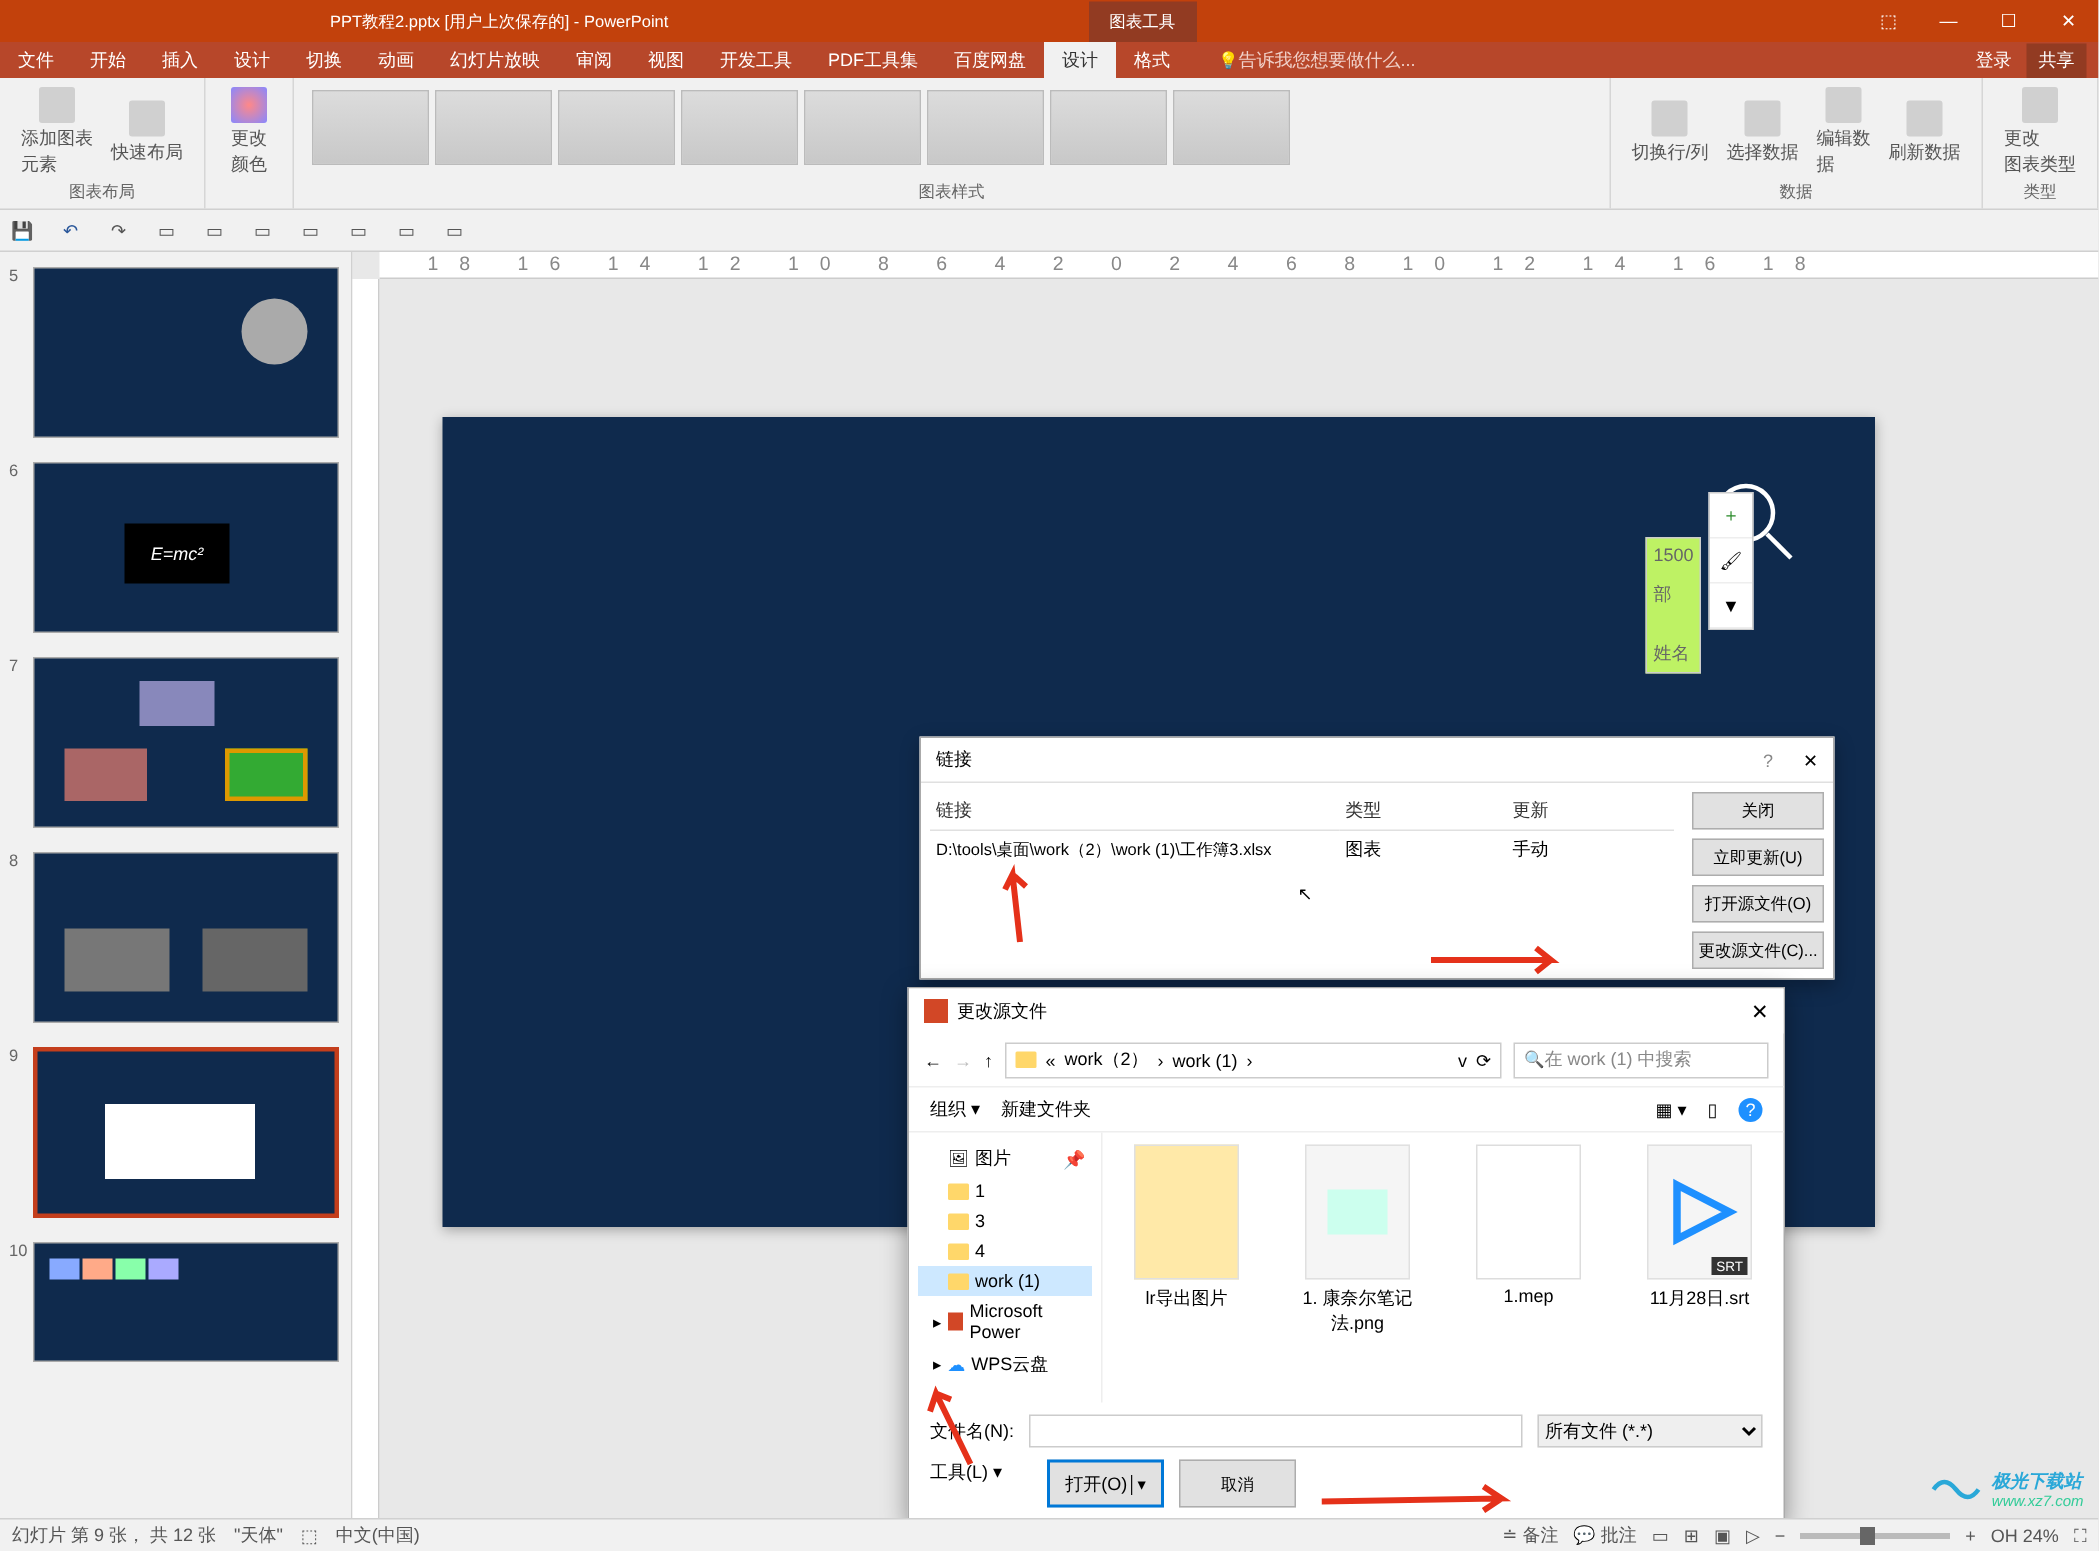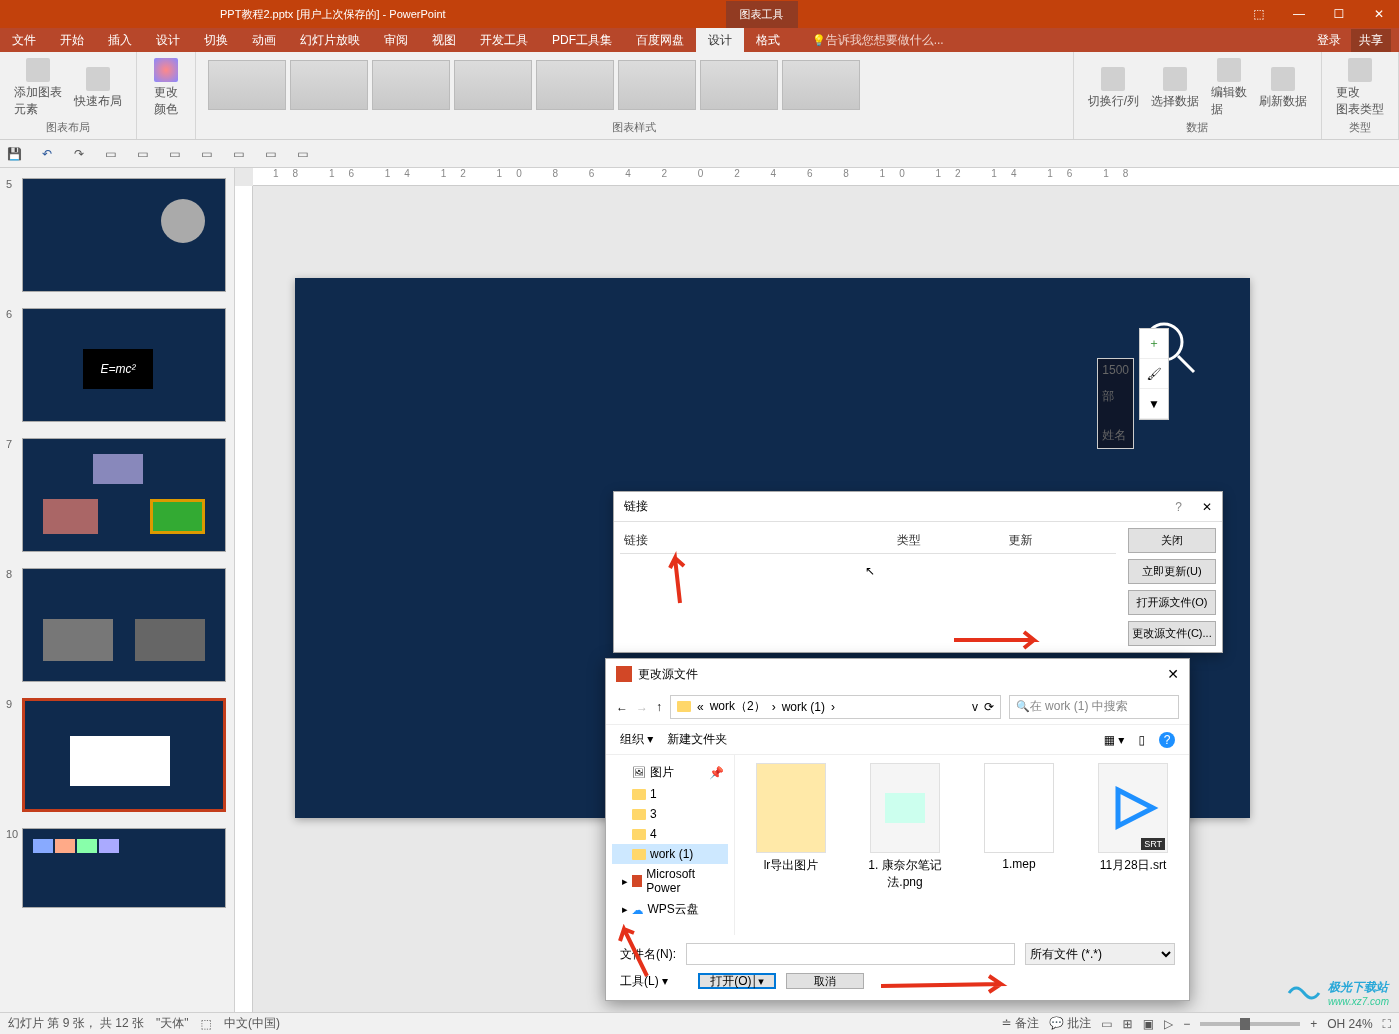"18 16 14 12 10" div.ruler-h { font-size: 10px -> 13px; padding-left: 20px -> 32px }
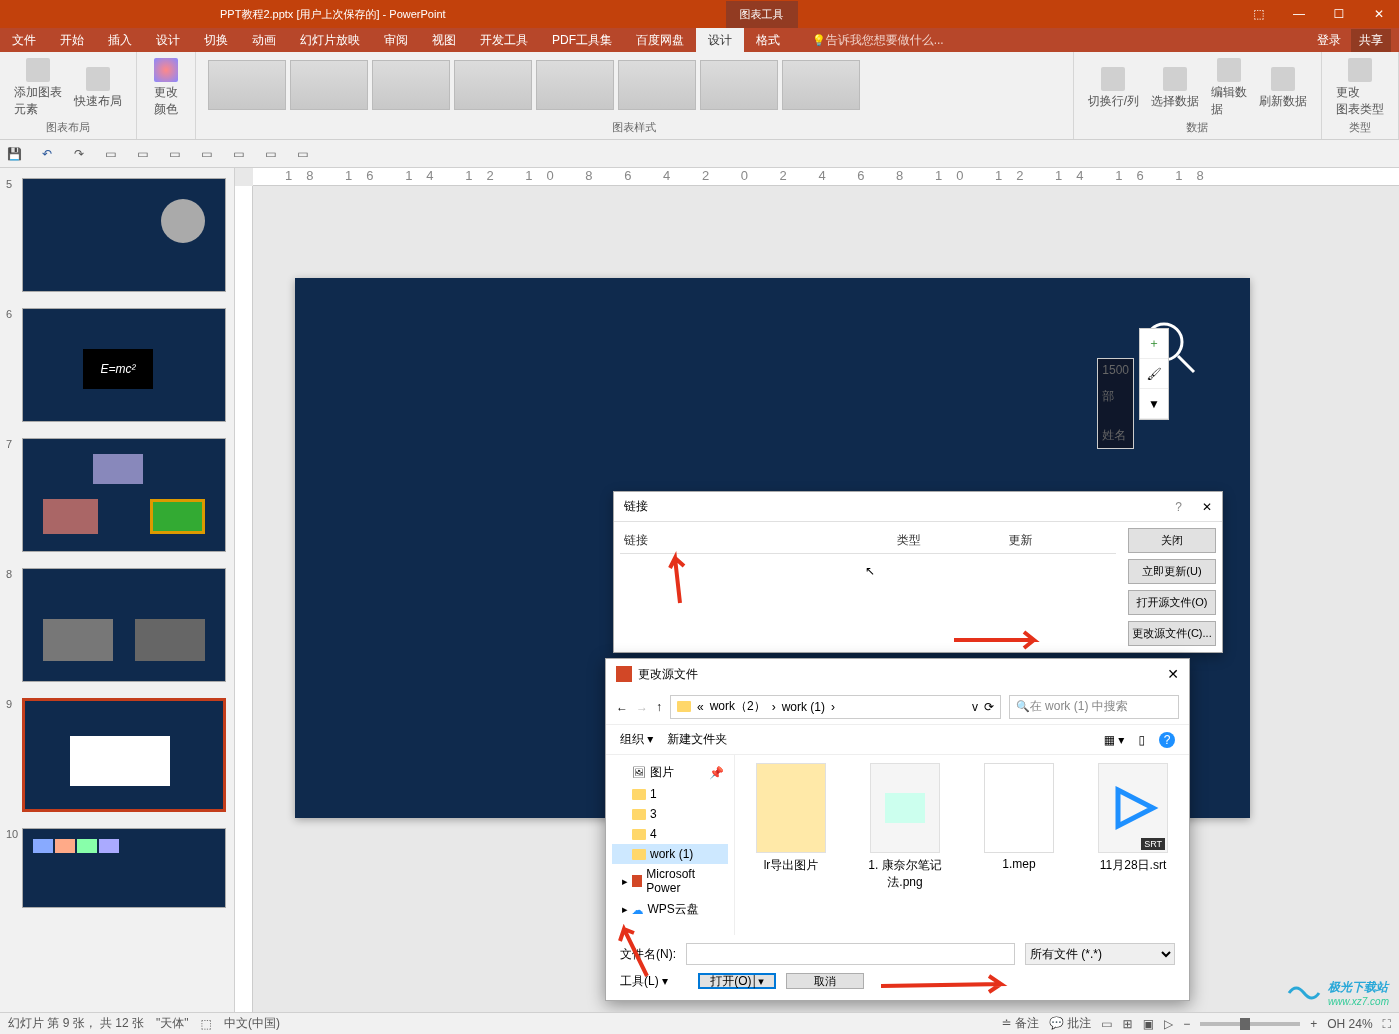"1500" .chart-peek { background: #0f172a -> #bef264 }
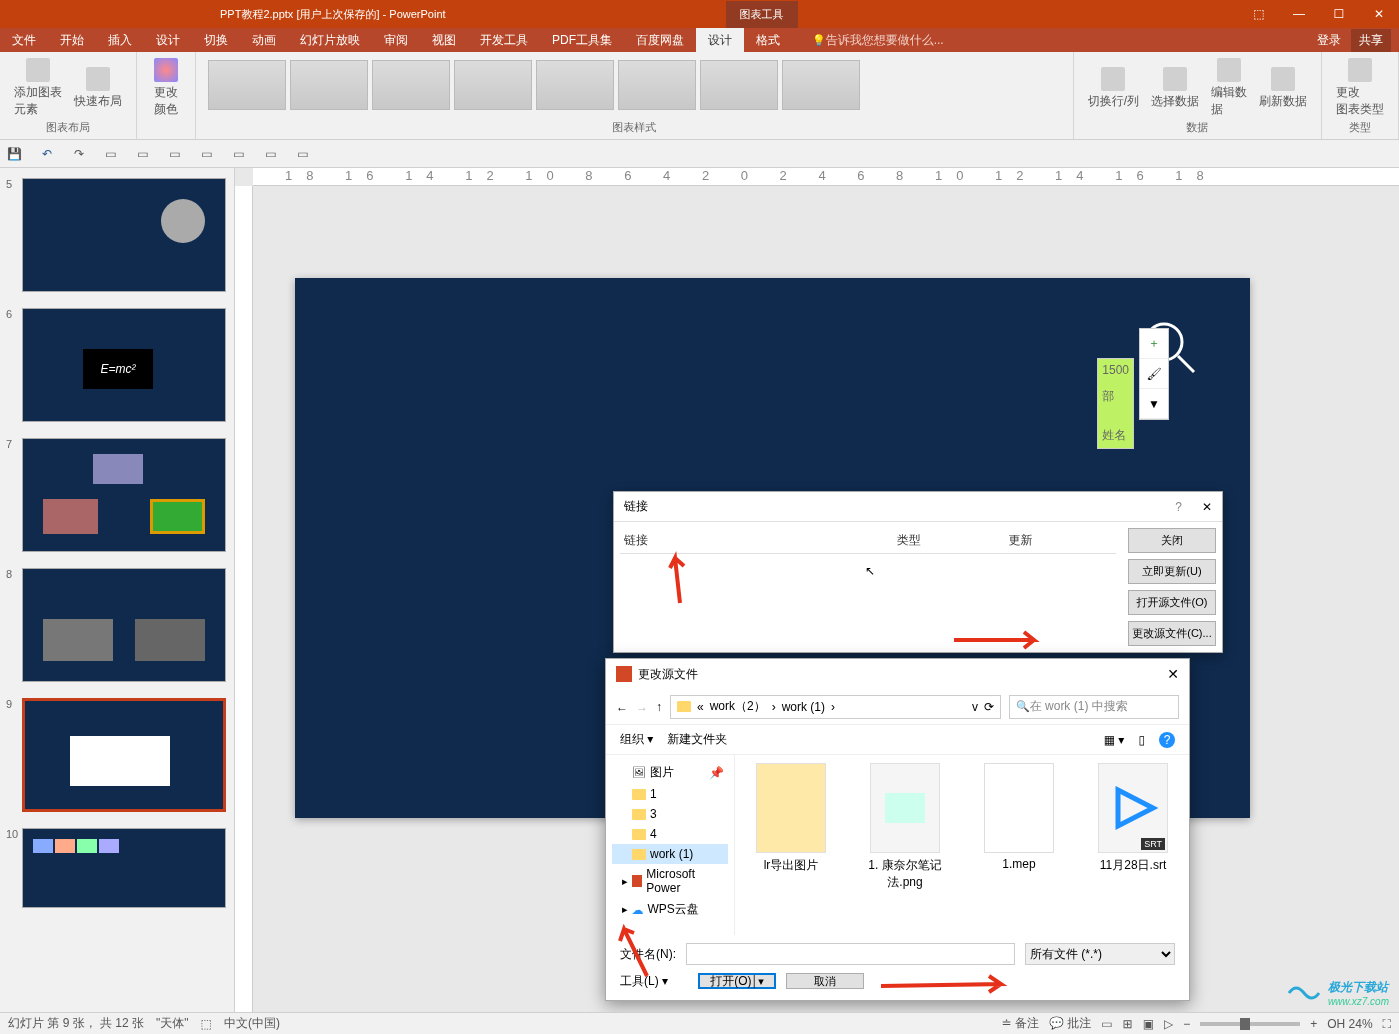"D:\tools\桌面\work（2）\work (1)\工作簿3.xlsx" tr { html: none -> <tr> <td>D:\tools\桌面\work（2）\work (1)\工作簿3.xlsx</td> <td>图表</td> <td>手动</td> </tr> }
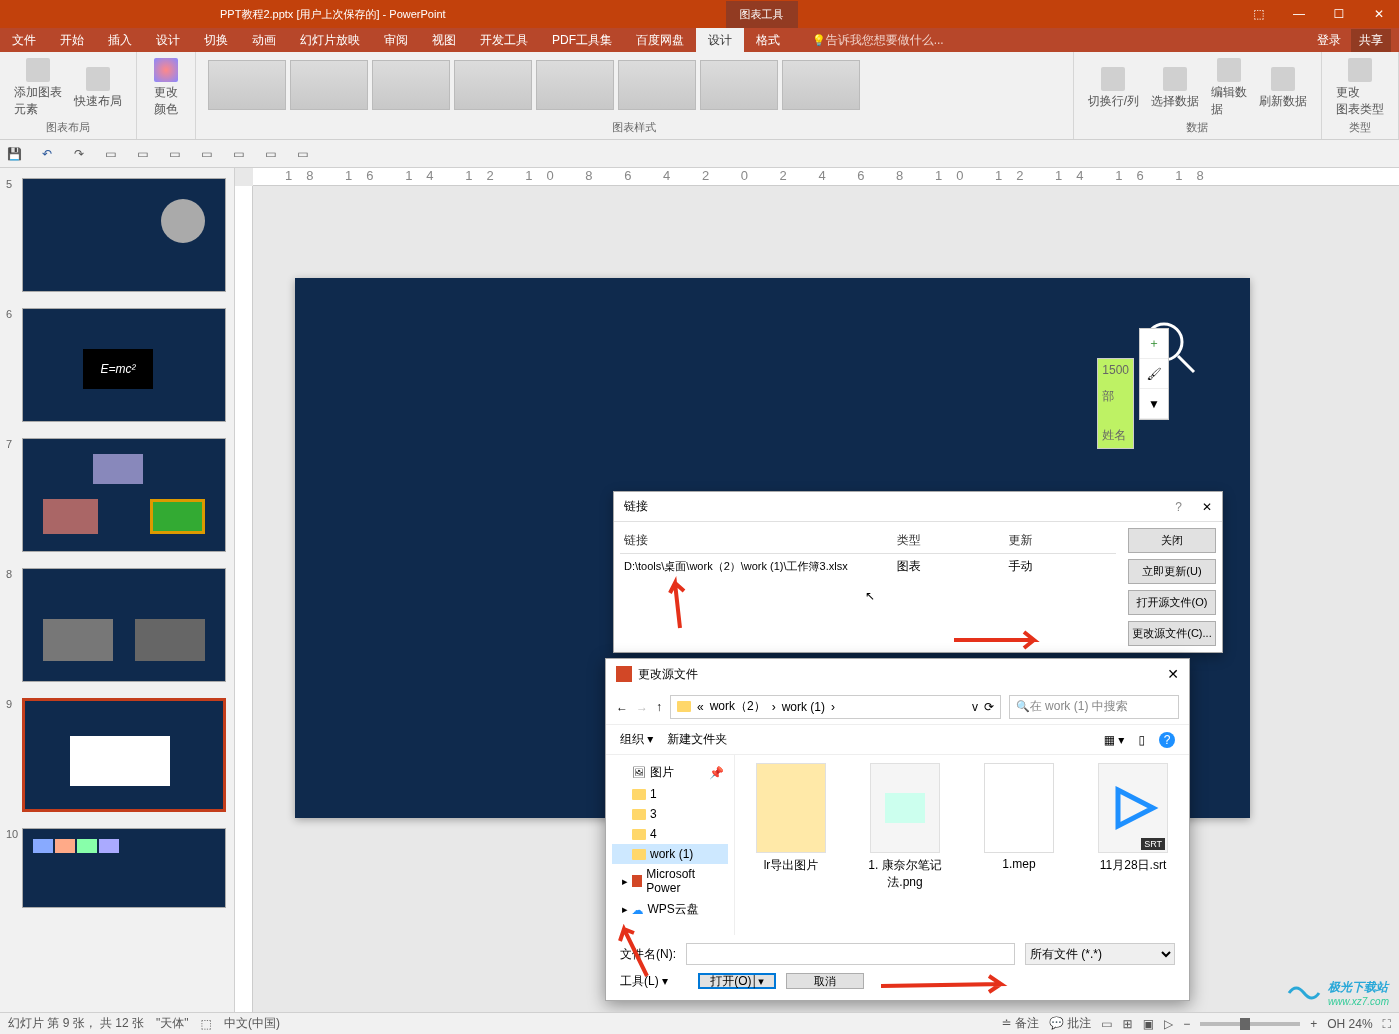"打开(O)" .dialog2 .actions .obtn { height: 16px -> 32px }
